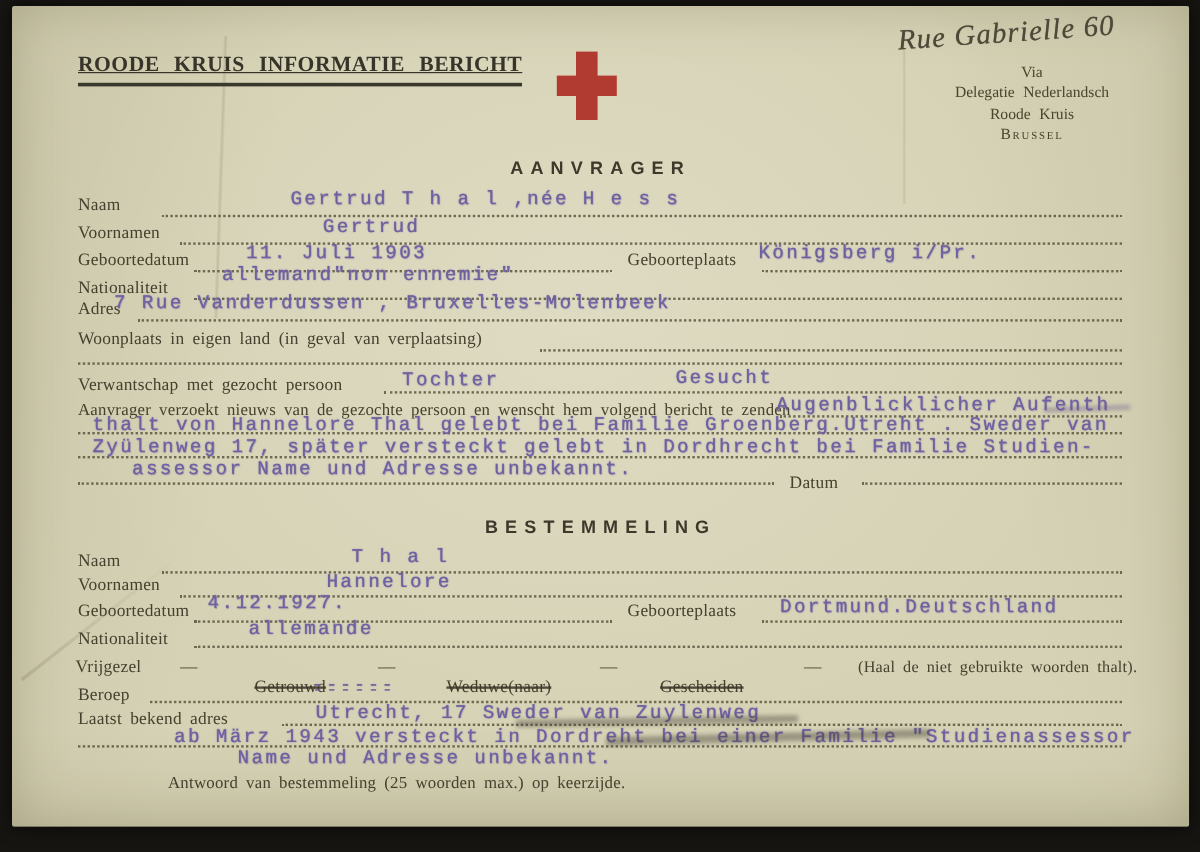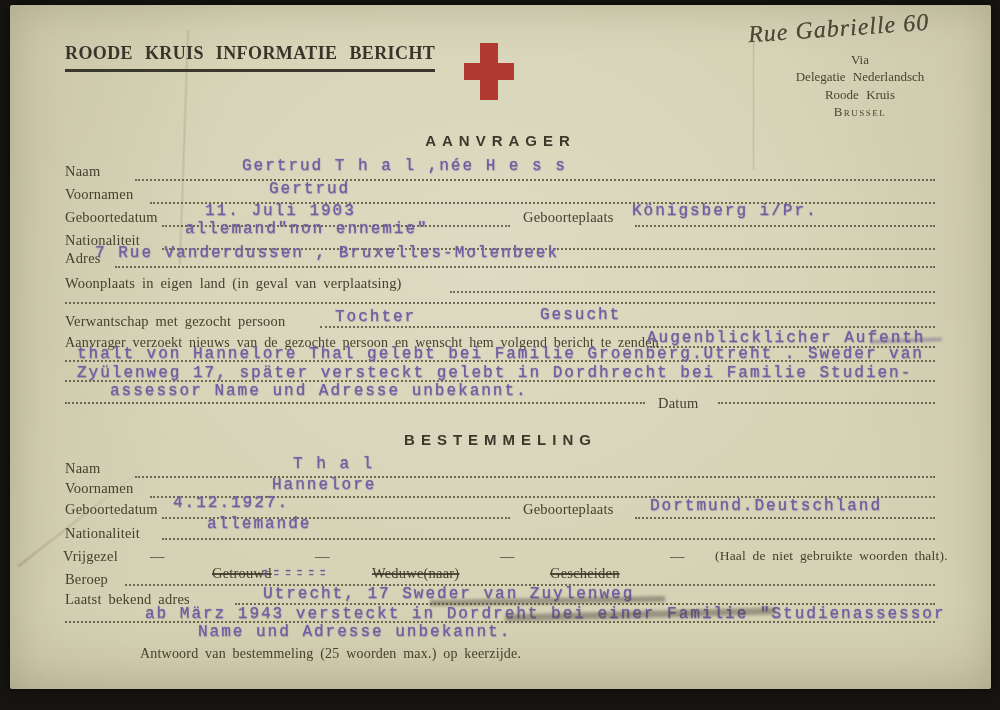"ROODE KRUIS INFORMATIE BERICHT" .title { text-decoration: none -> underline }
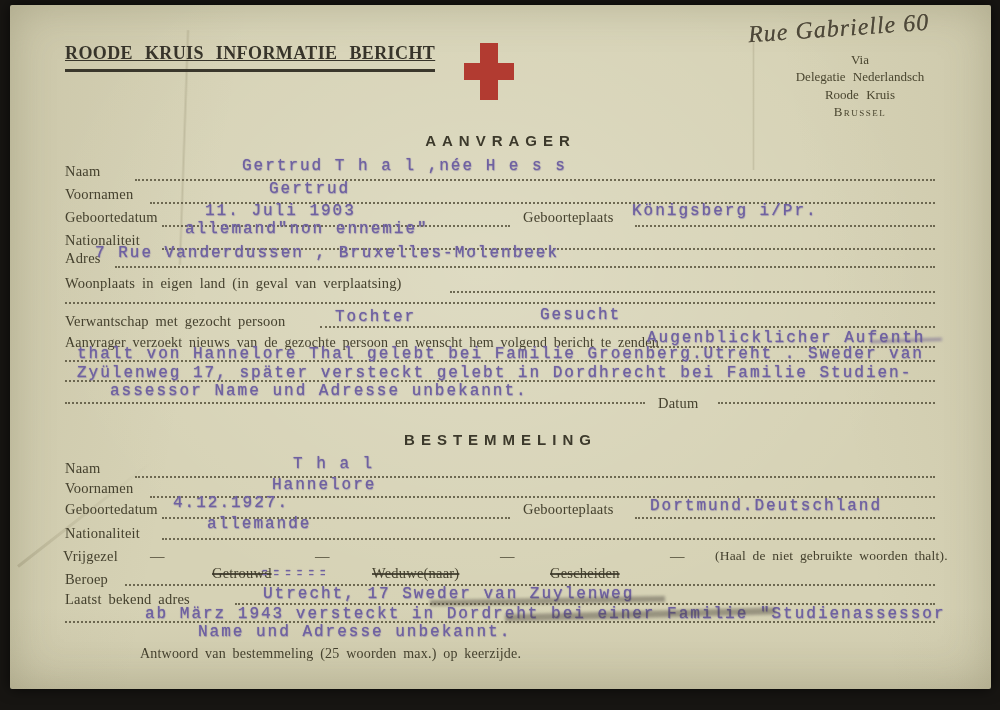"Gesucht" div.type { left: 530px -> 553px }
